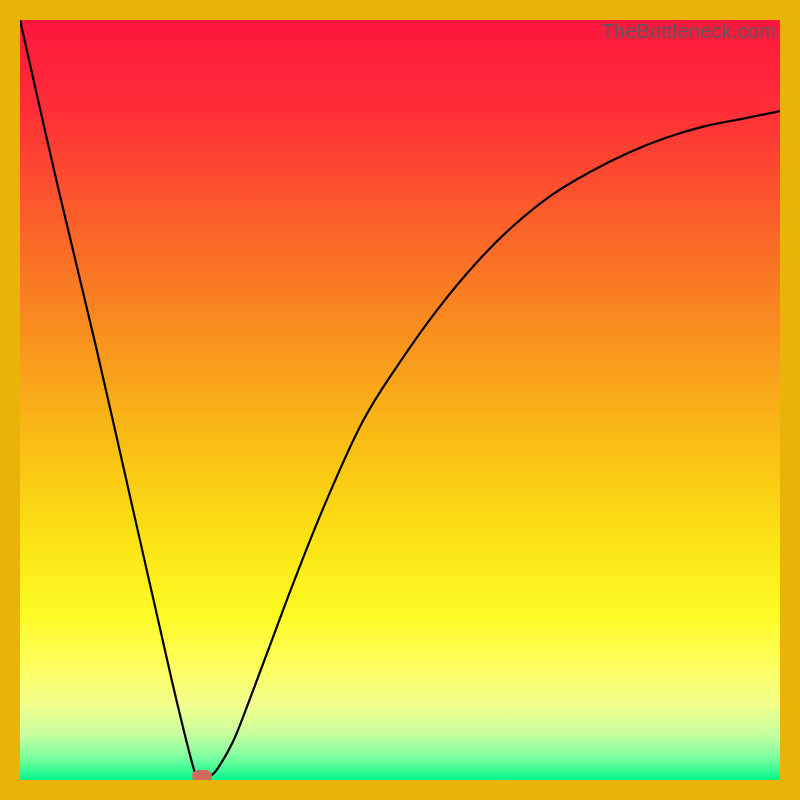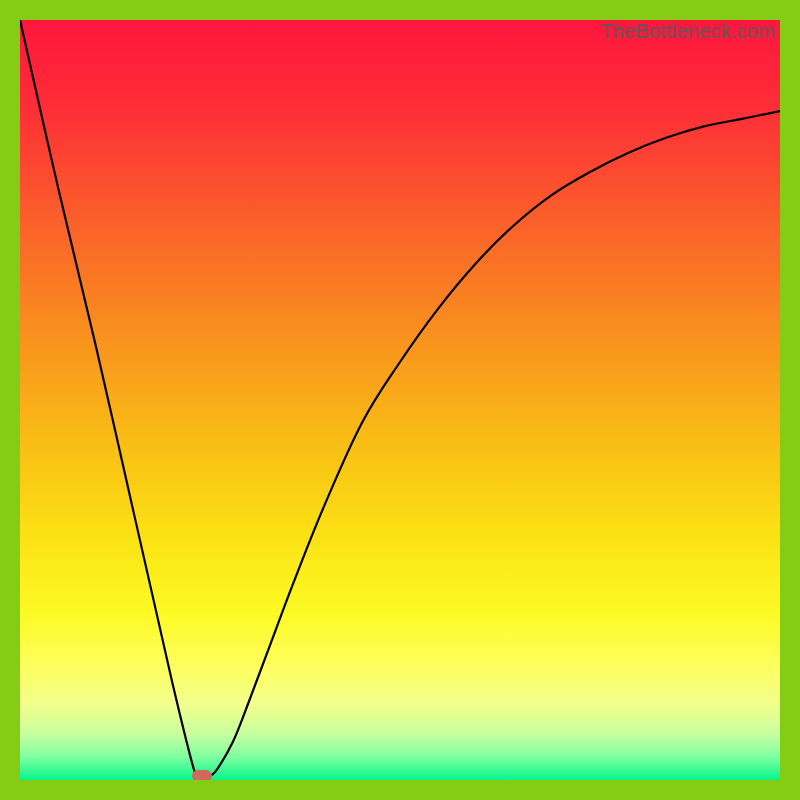"TheBottleneck.com" .frame { background: #84cc16 -> #eab308 }
